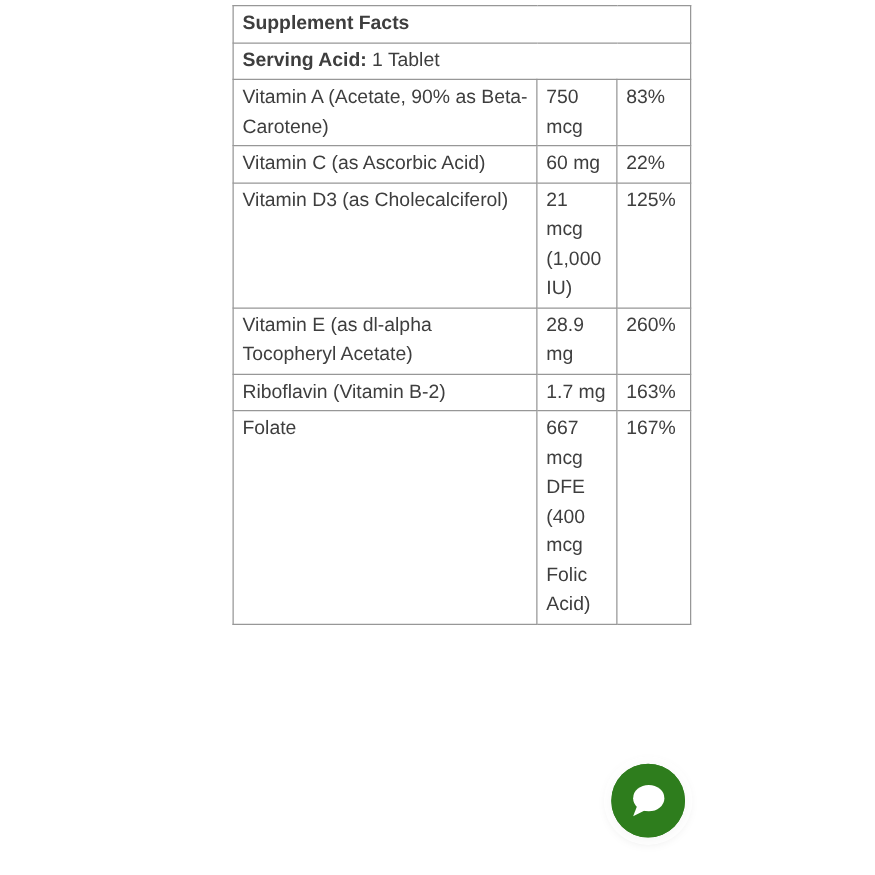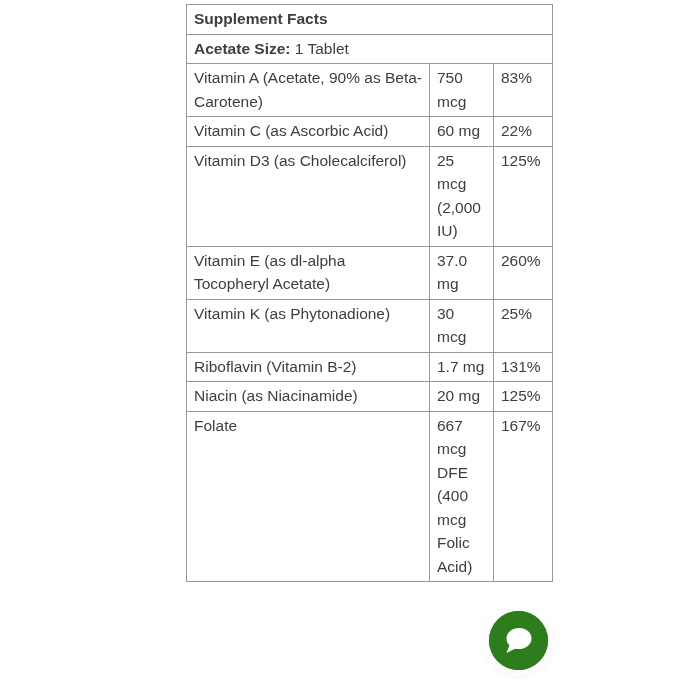"Acetate Size:" span.b { text: Acetate Size -> Serving Acid }
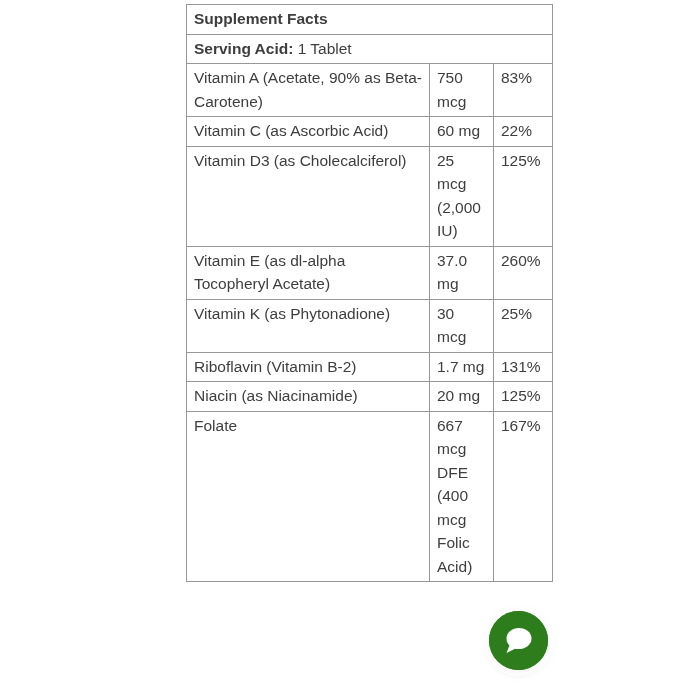"25 mcg (2,000 IU)" td { text: 25 mcg (2,000 -> 21 mcg (1,000 }
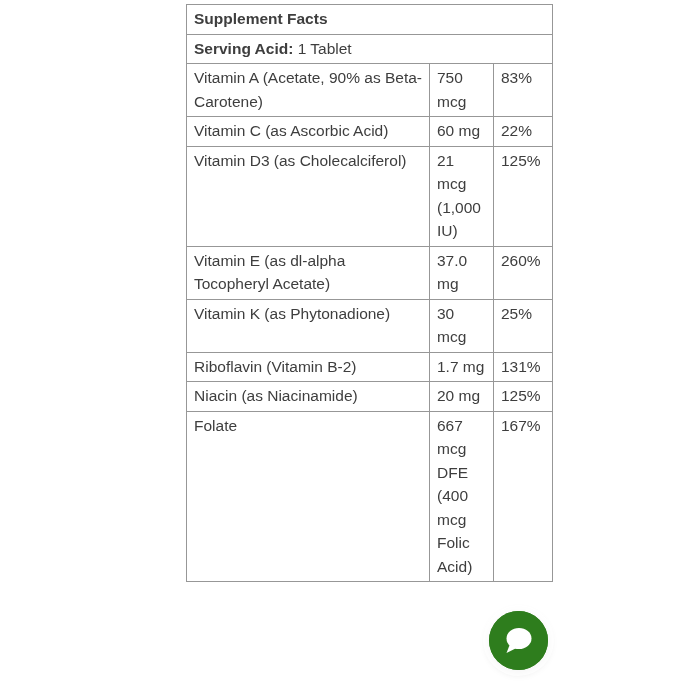"37.0 mg" td { text: 37.0 -> 28.9 }
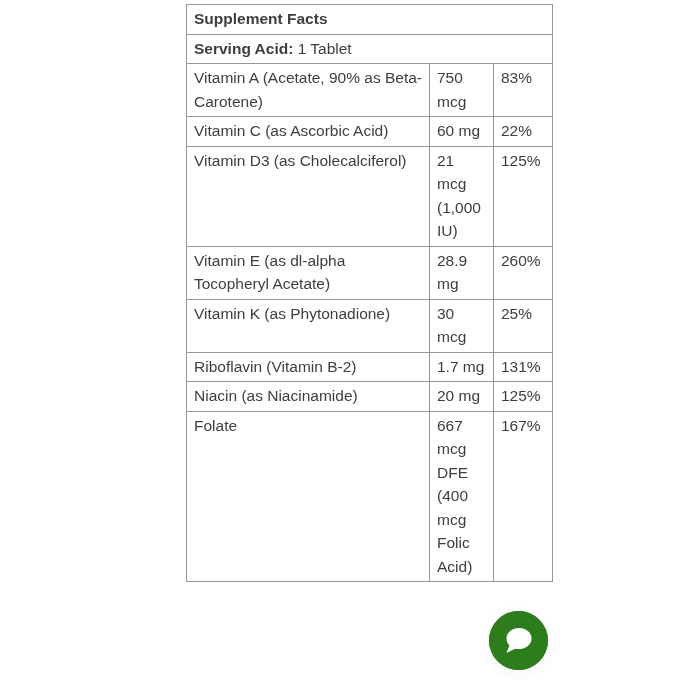"Vitamin K (as Phytonadione)" tr { html: <tr> <td>Vitamin K (as Phytonadione)</td> <td>30 mcg</td> <td>25%</td> </tr> -> none }
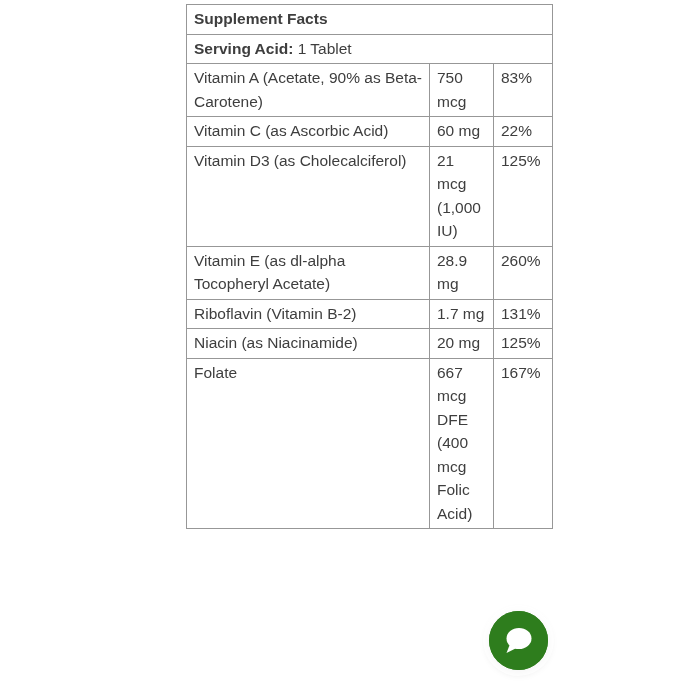"131%" td { text: 131% -> 163% }
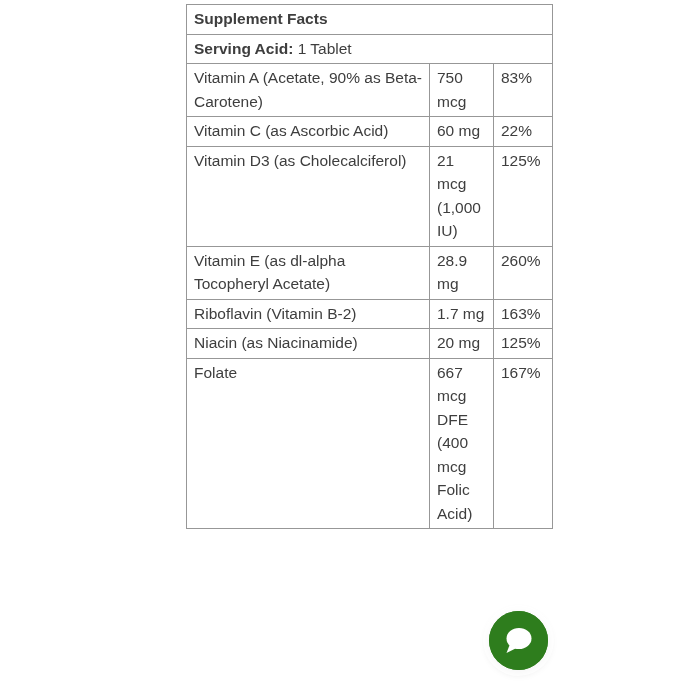"Niacin (as Niacinamide)" tr { html: <tr> <td>Niacin (as Niacinamide)</td> <td>20 mg</td> <td>125%</td> </tr> -> none }
